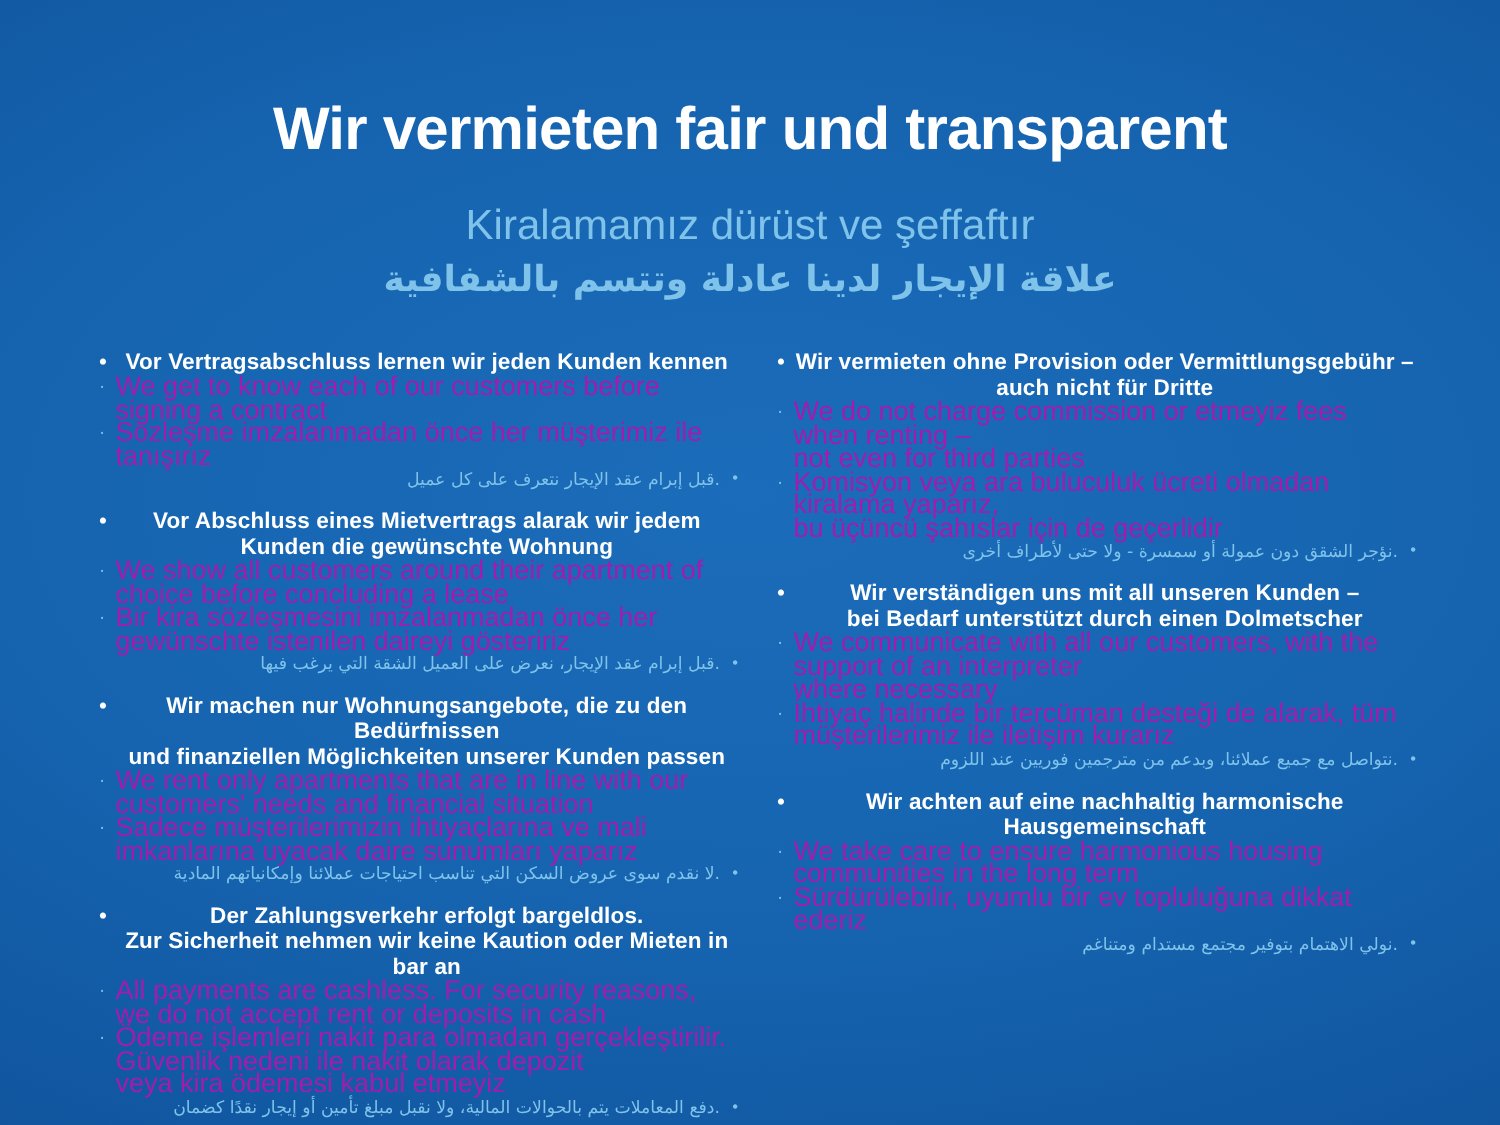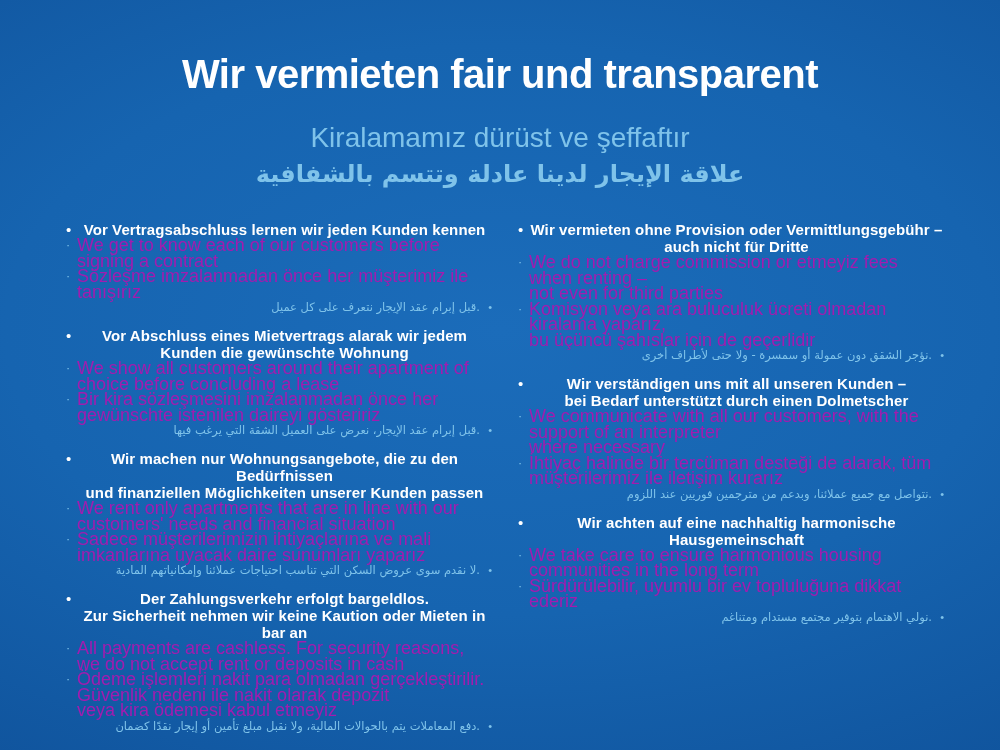"Wir vermieten fair und transparent" .hero-de { margin: 0 -> 12px }
